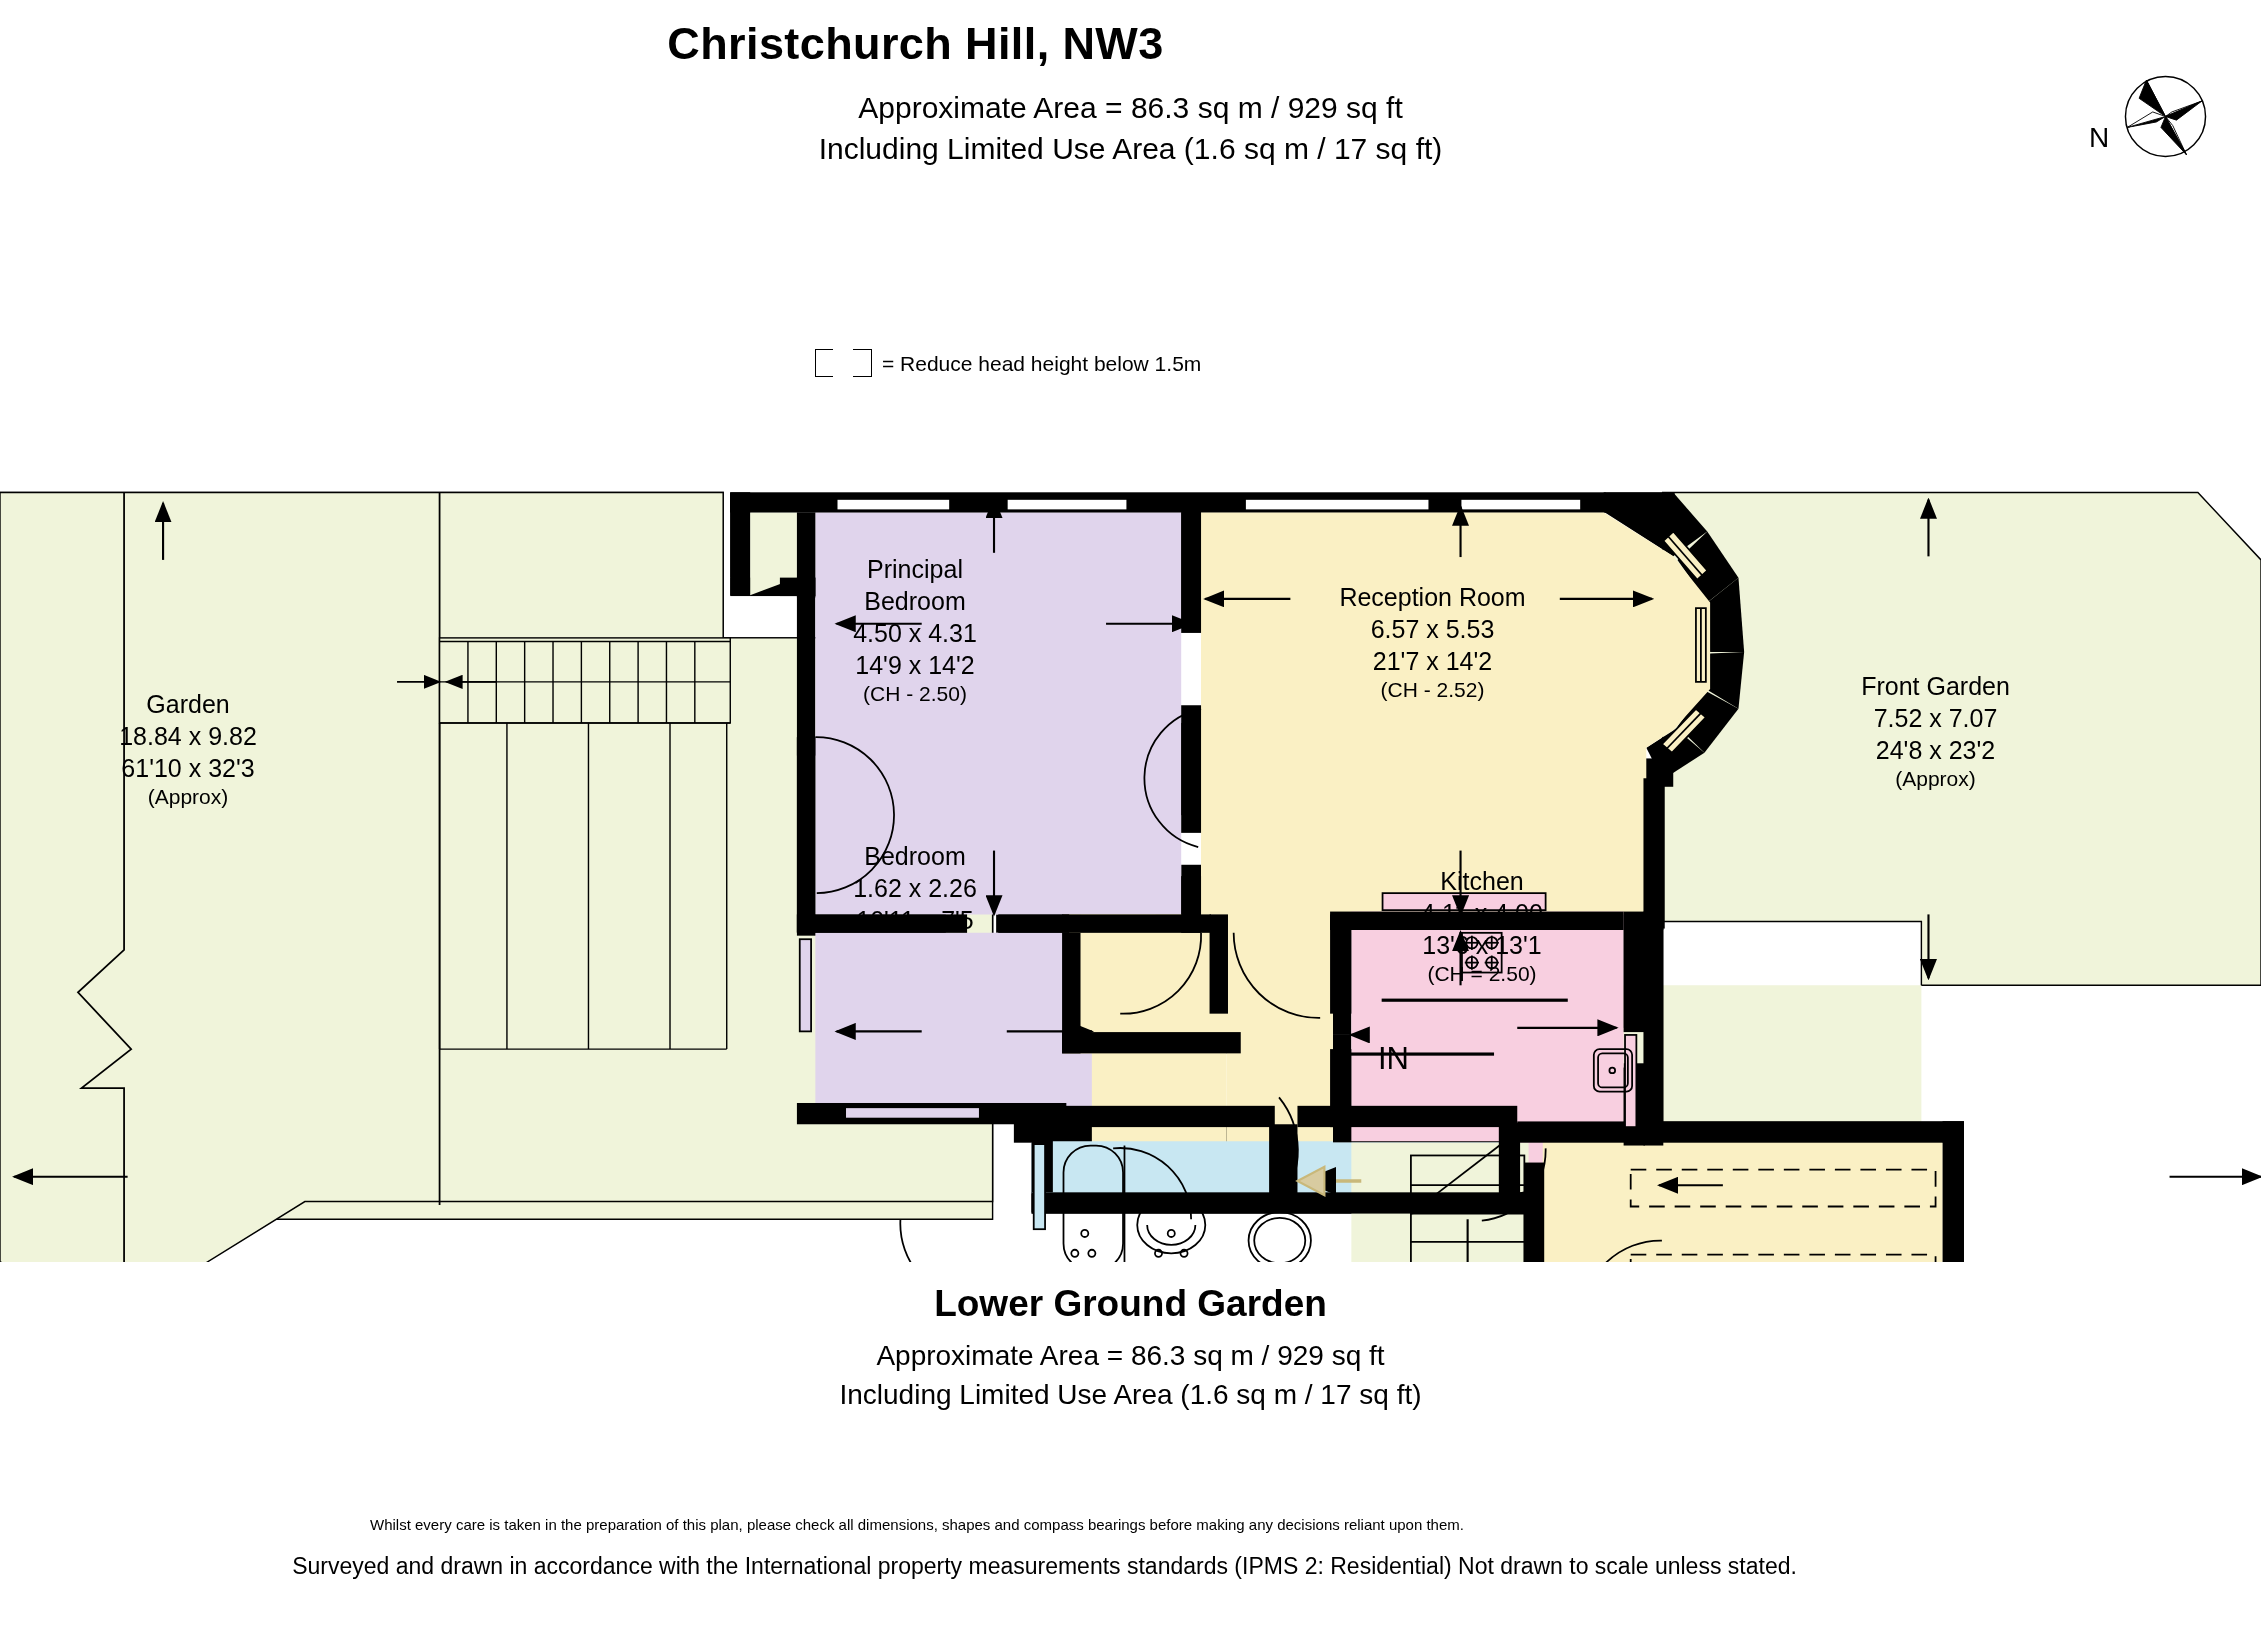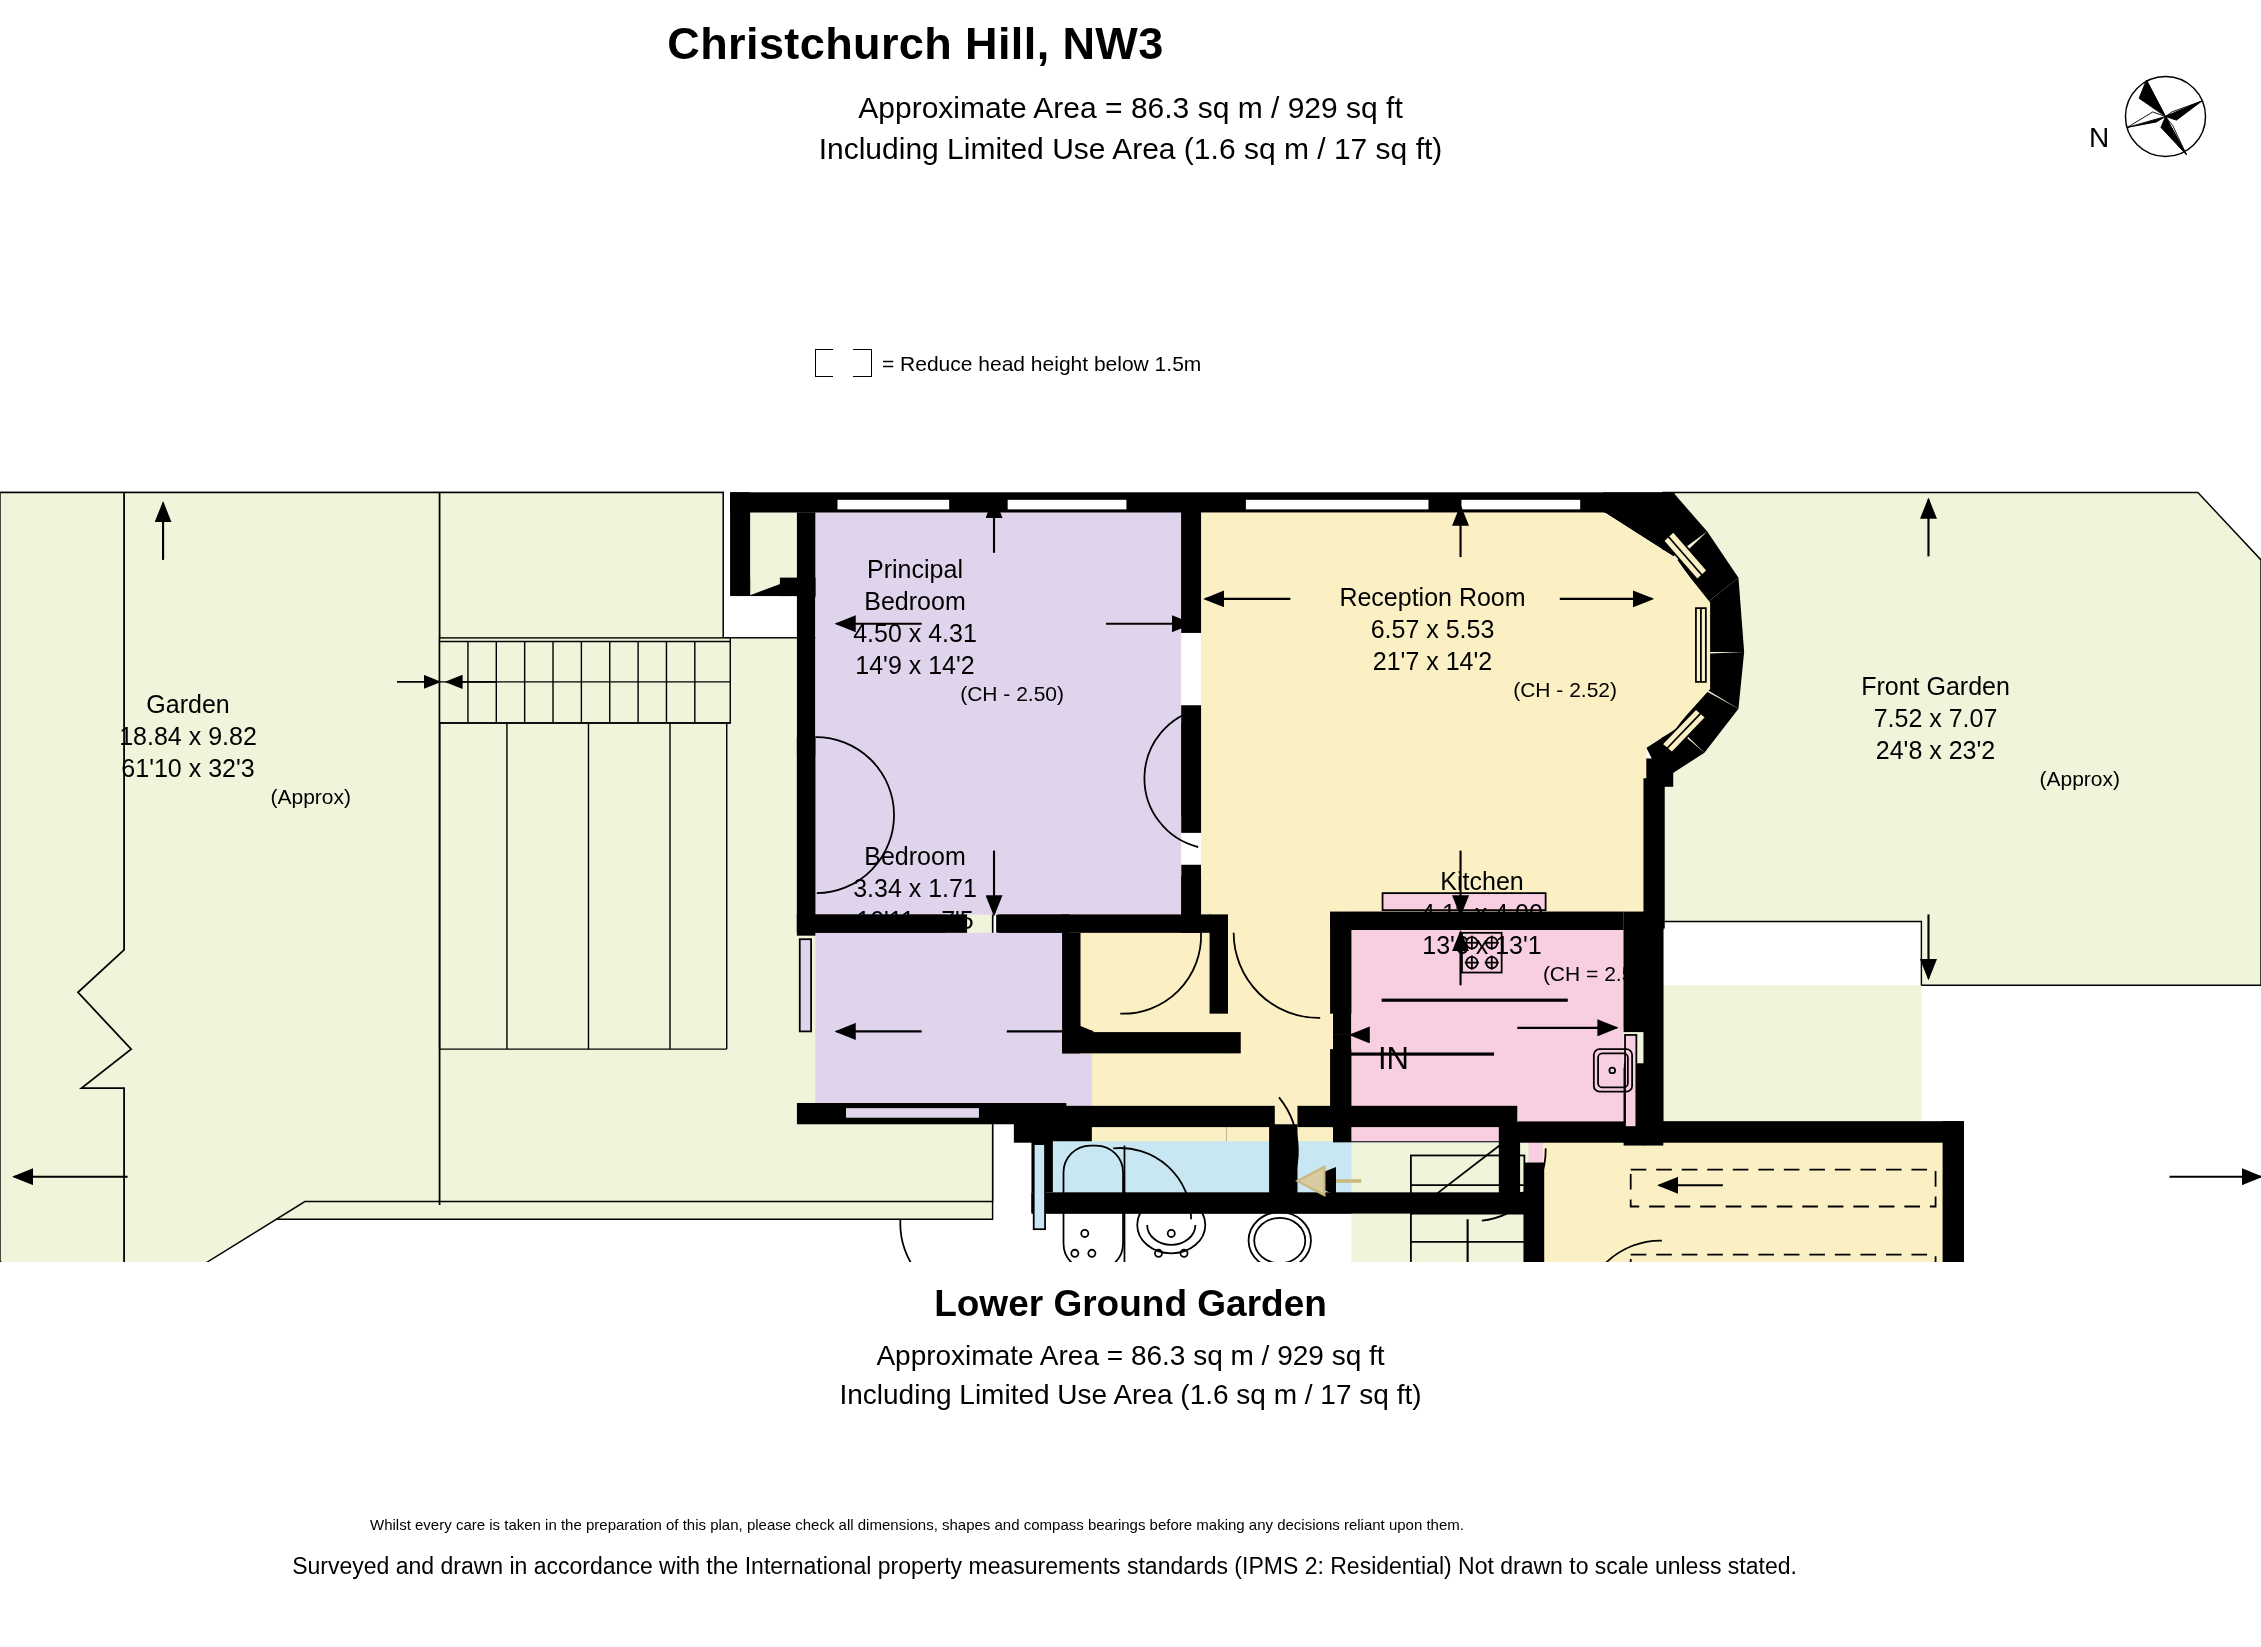"(CH - 2.50)" .roomlbl .ch { text-align: right -> none }
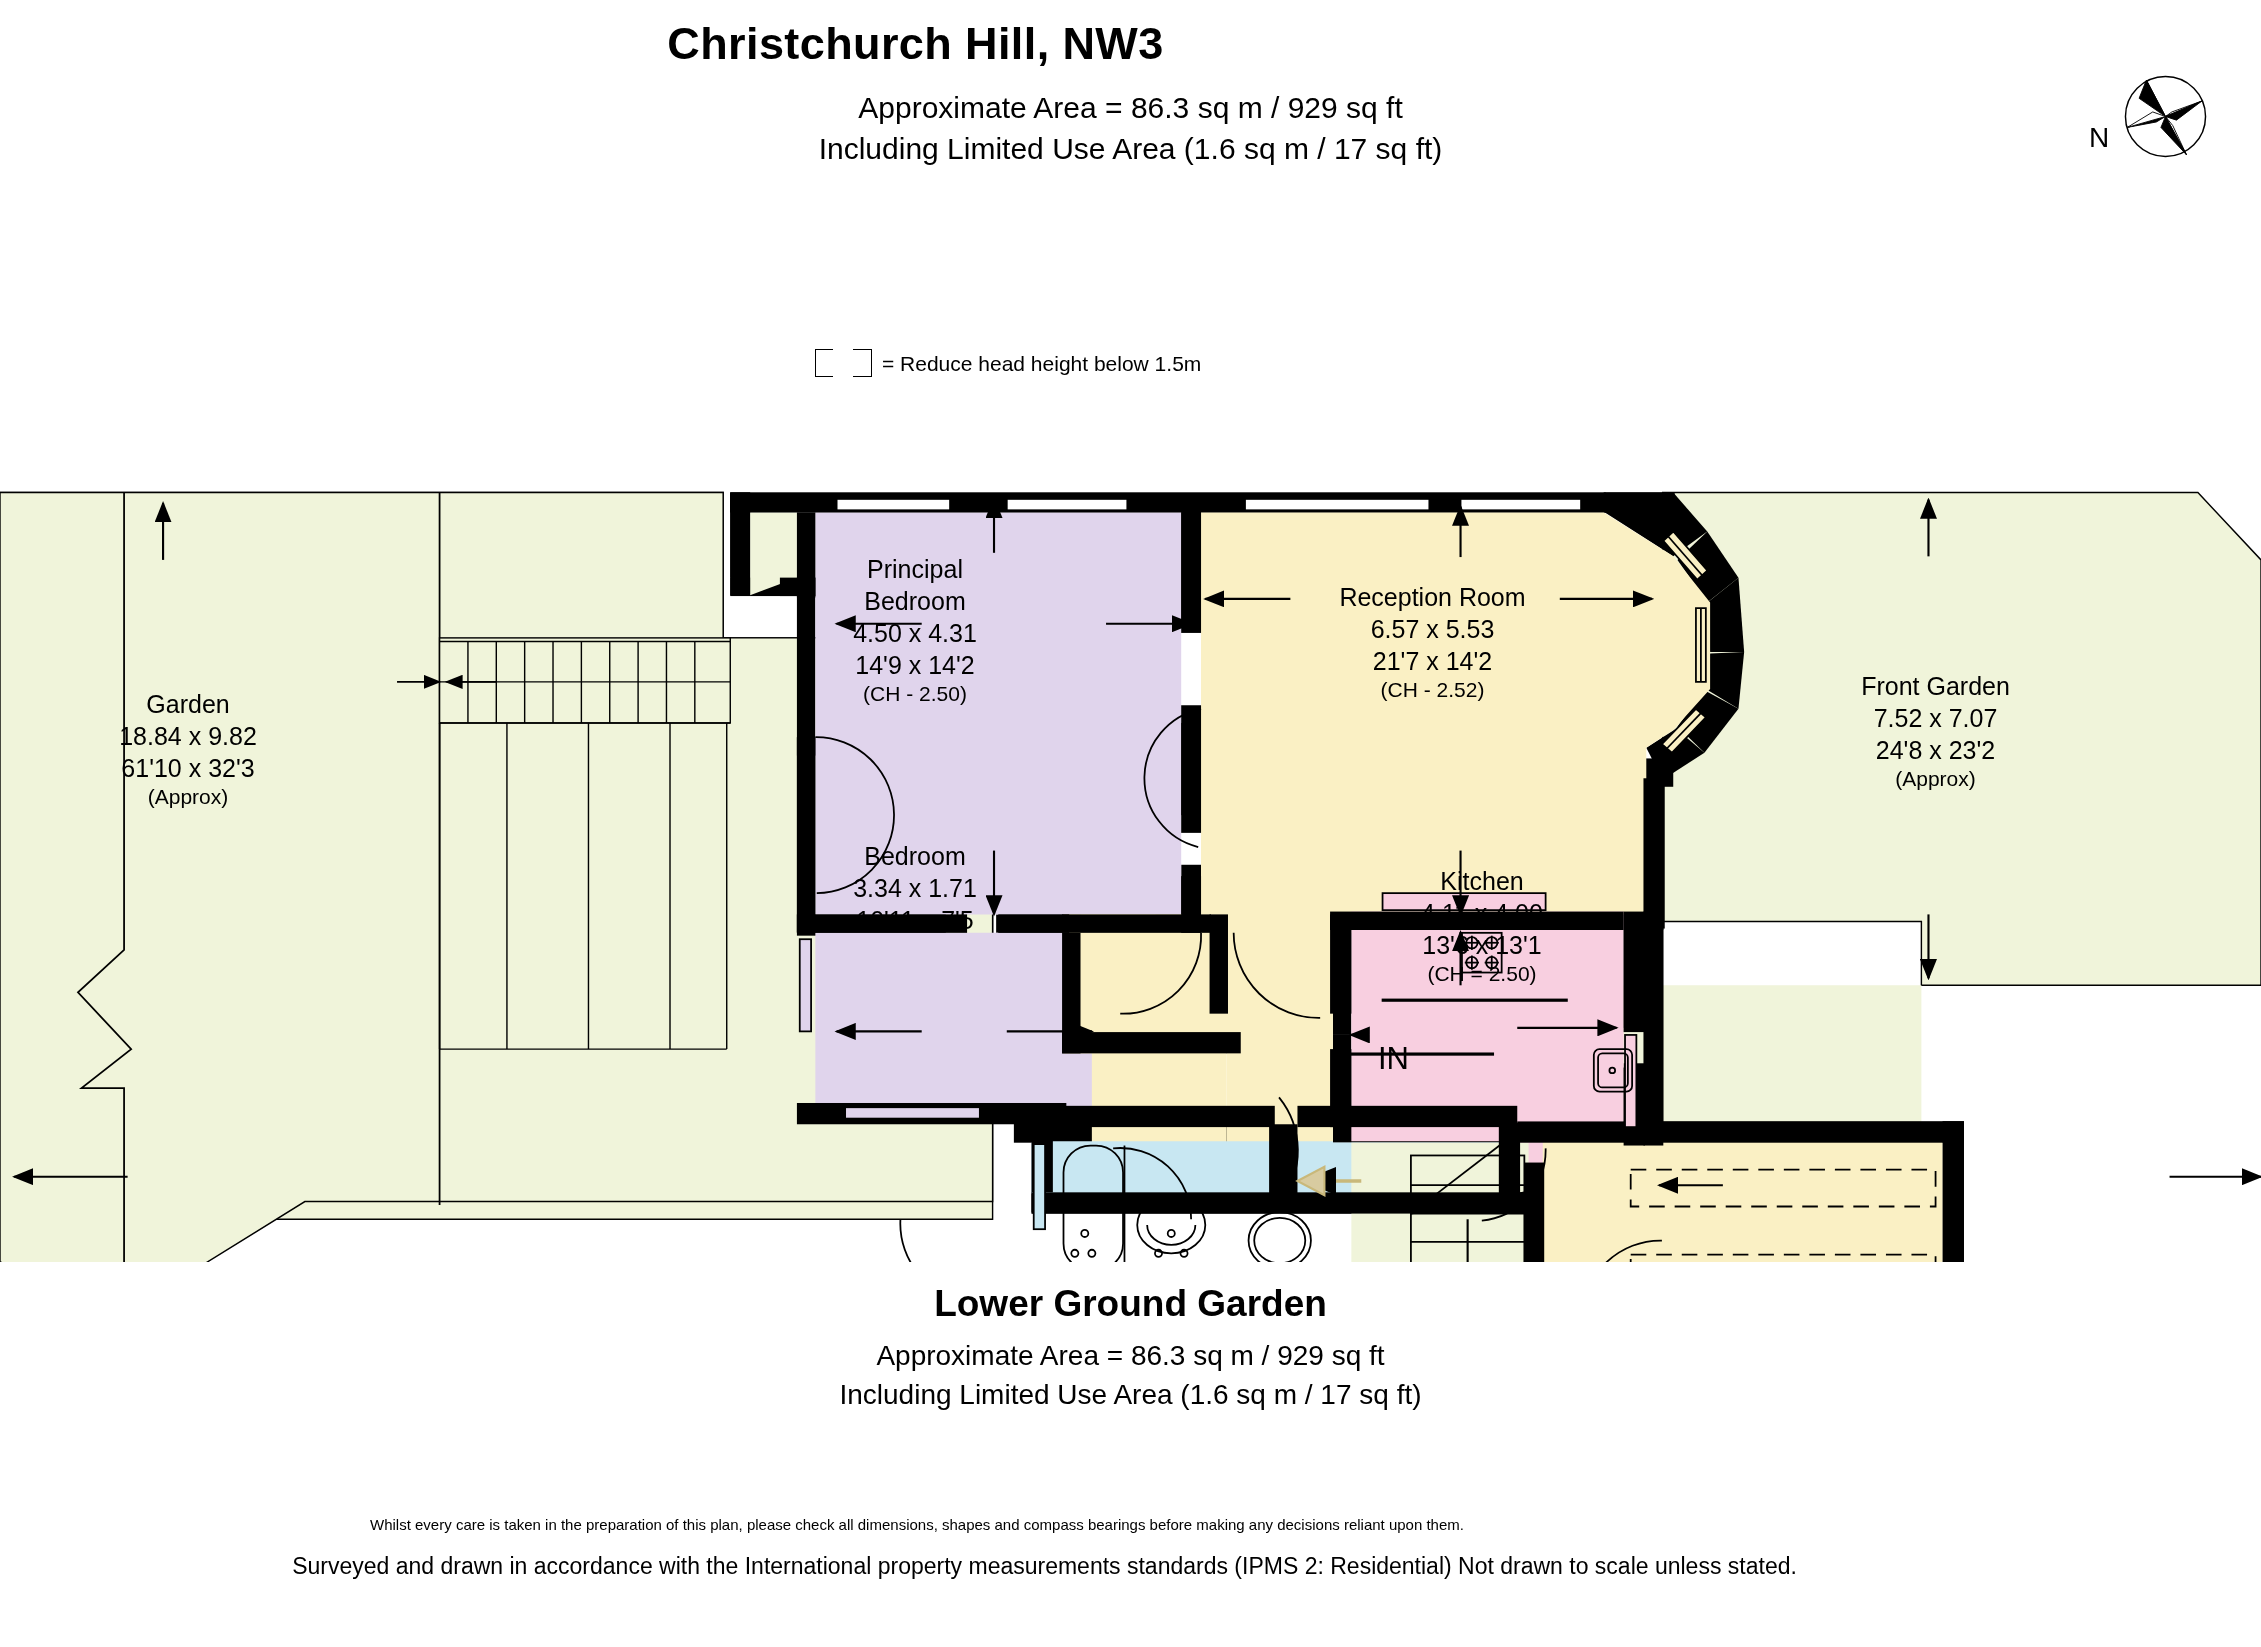"3.34 x 1.71" div.dm { text: 3.34 x 1.71 -> 1.62 x 2.26 }
